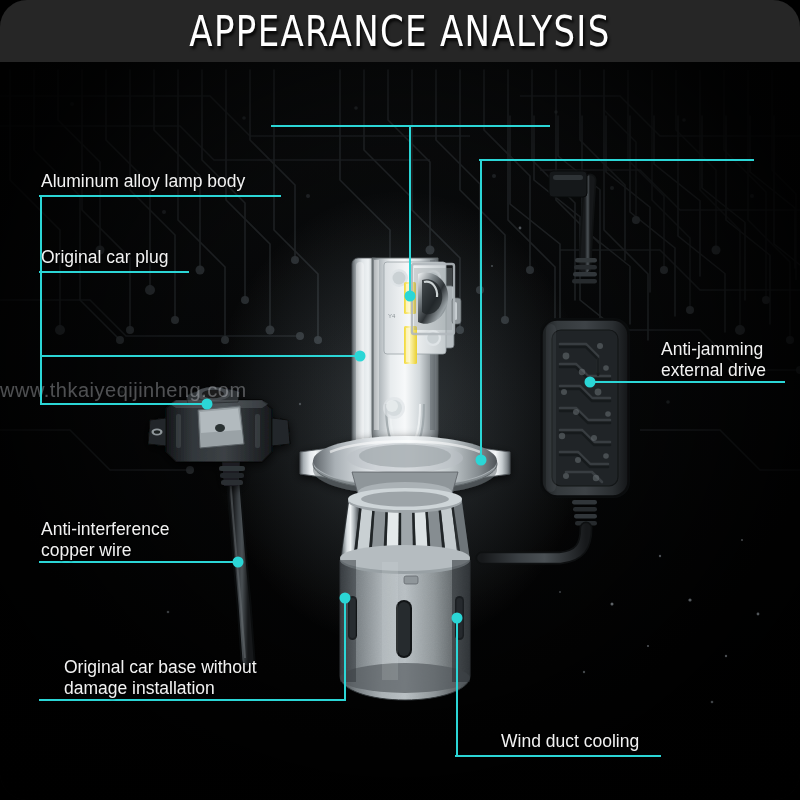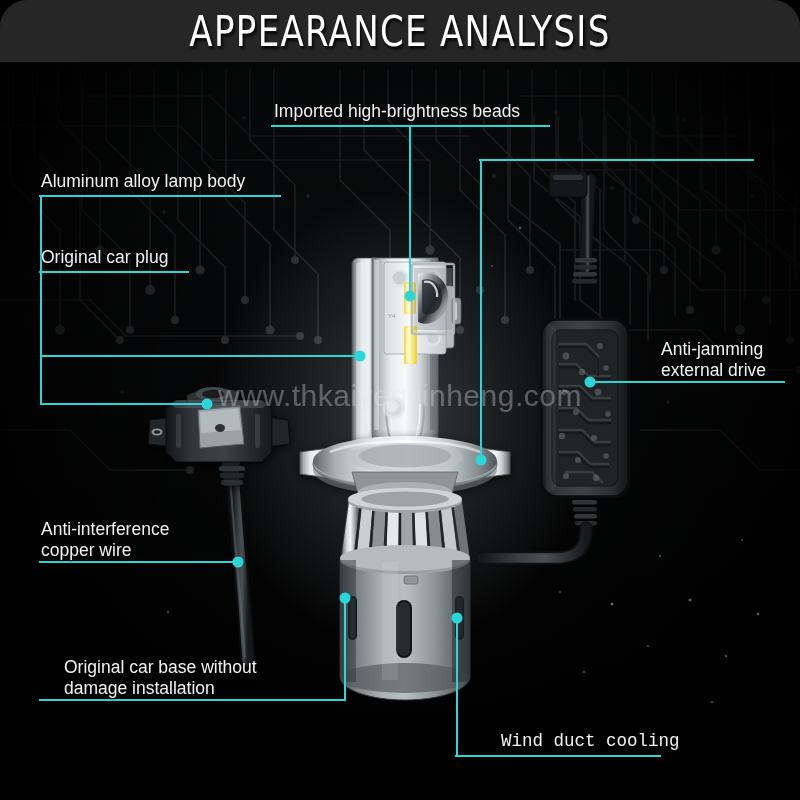"Imported high-brightness beads" div.label { html: <div> <div>Imported high-brightness beads</div> </div> -> none }
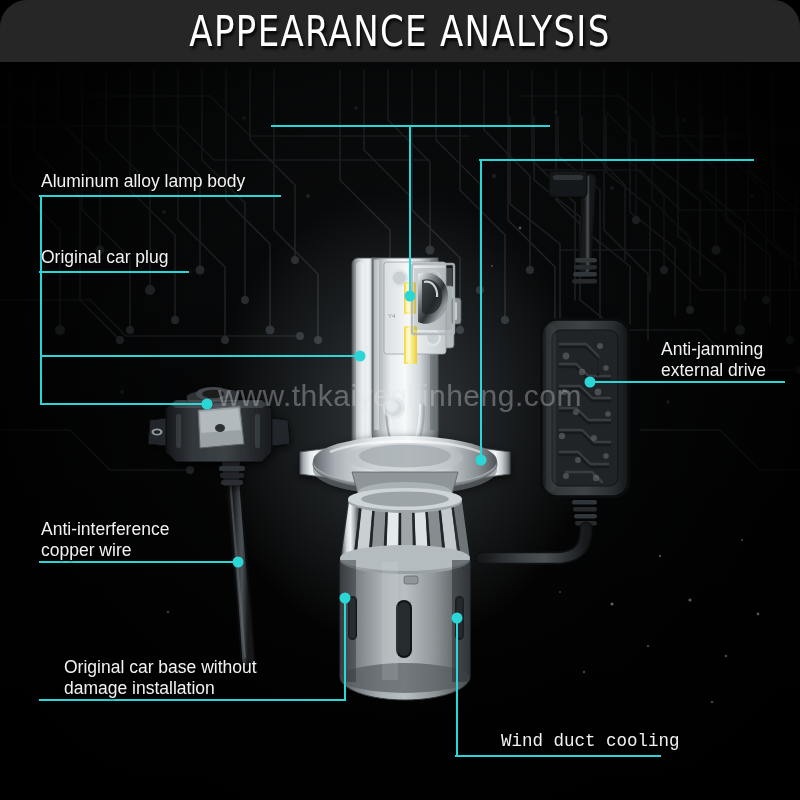"www.thkaiyeqijinheng.com" .watermark { font-size: 30px -> 20px; text-align: center -> none }
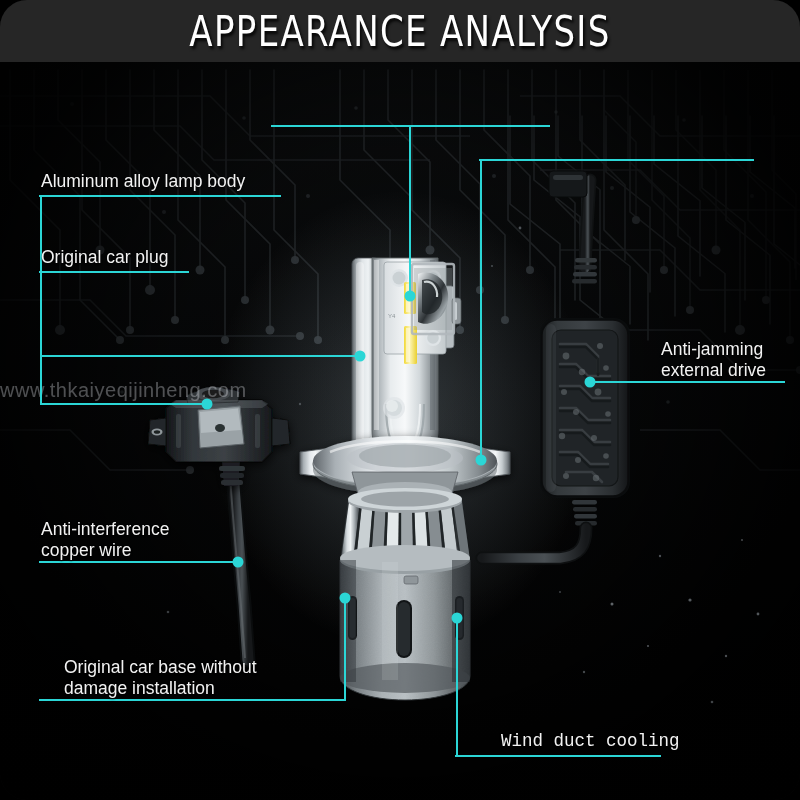"Wind duct cooling" div.label { font-family: Liberation Mono, monospace -> none }
